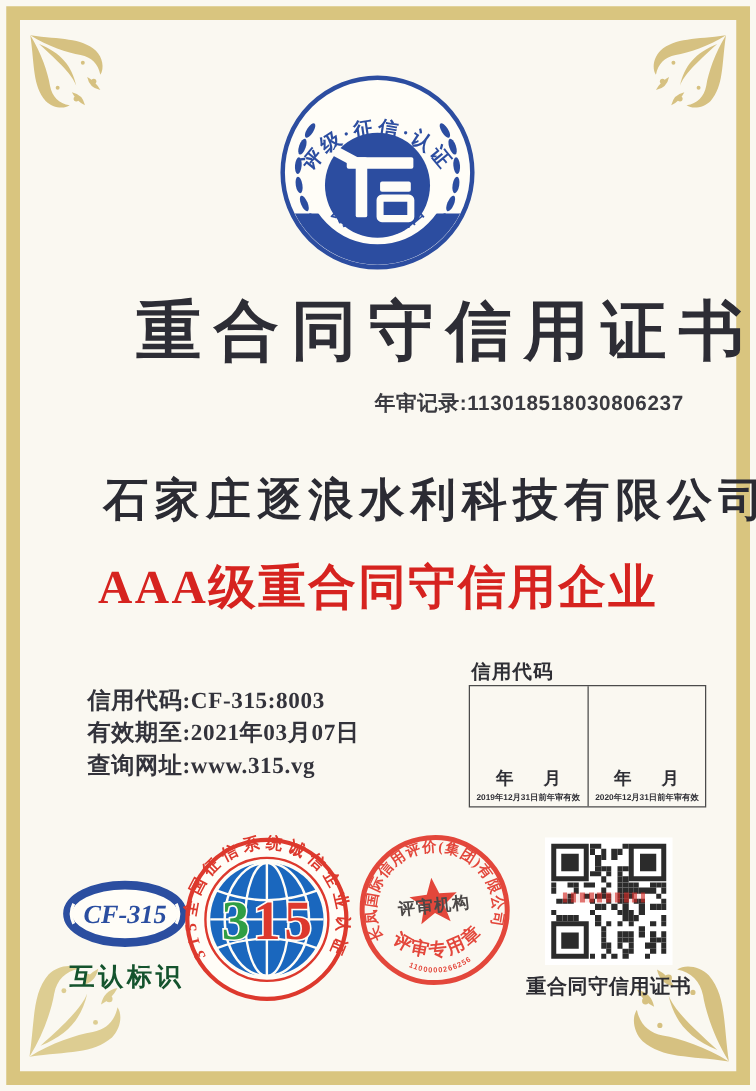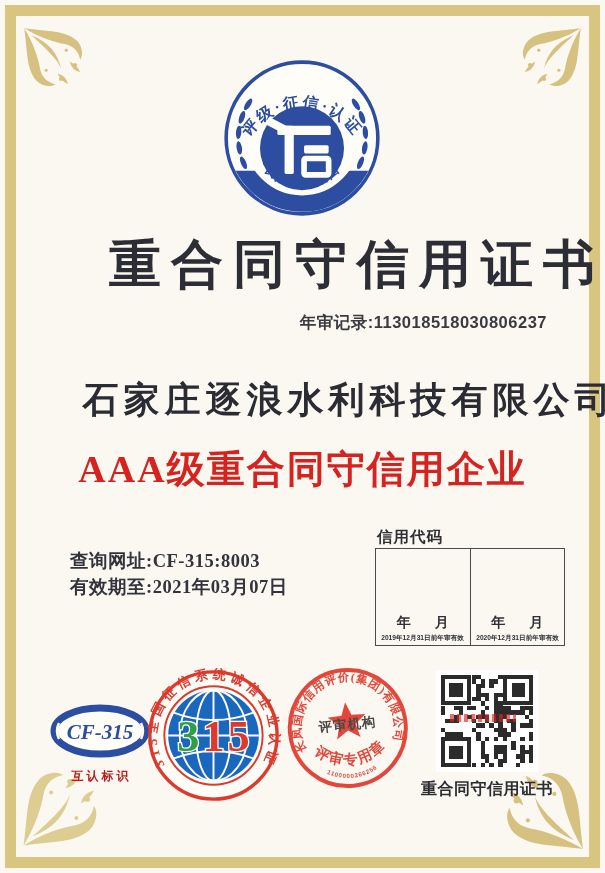"查询网址:CF-315:8003" div { text: 查询网址:CF-315:8003 -> 信用代码:CF-315:8003 }
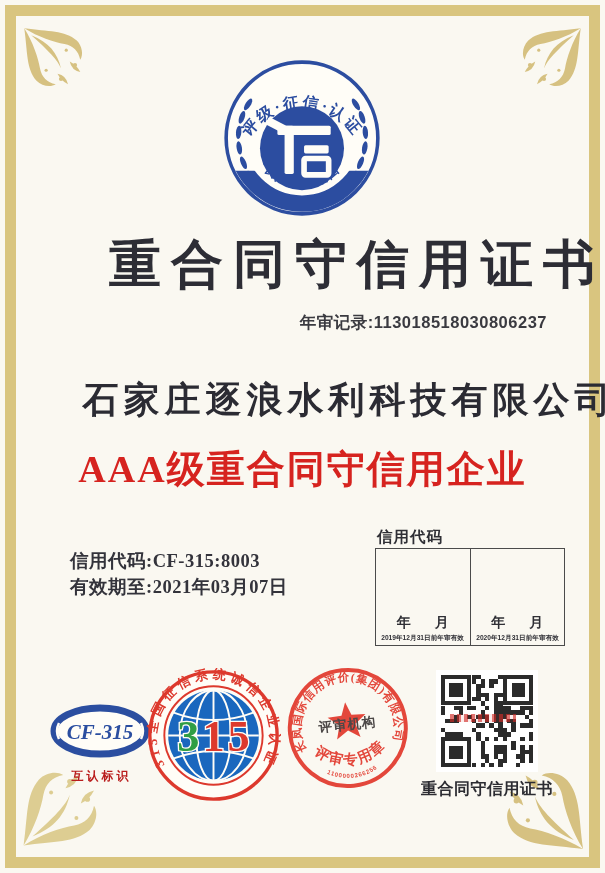"查询网址:www.315.vg" div { html: none -> <div>查询网址:www.315.vg</div> }
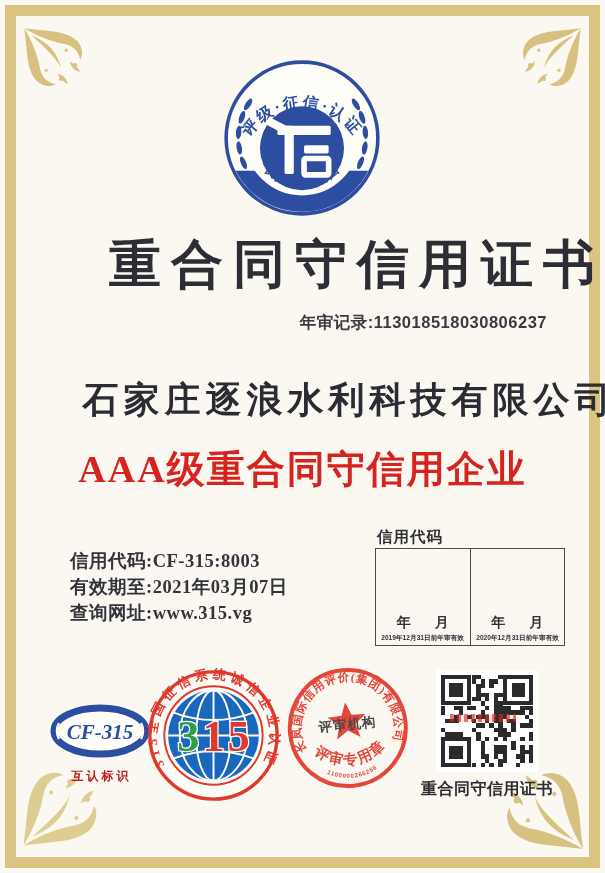"互认标识" .cf-caption { color: #b91c1c -> #14532d; font-size: 12px -> 20px }
